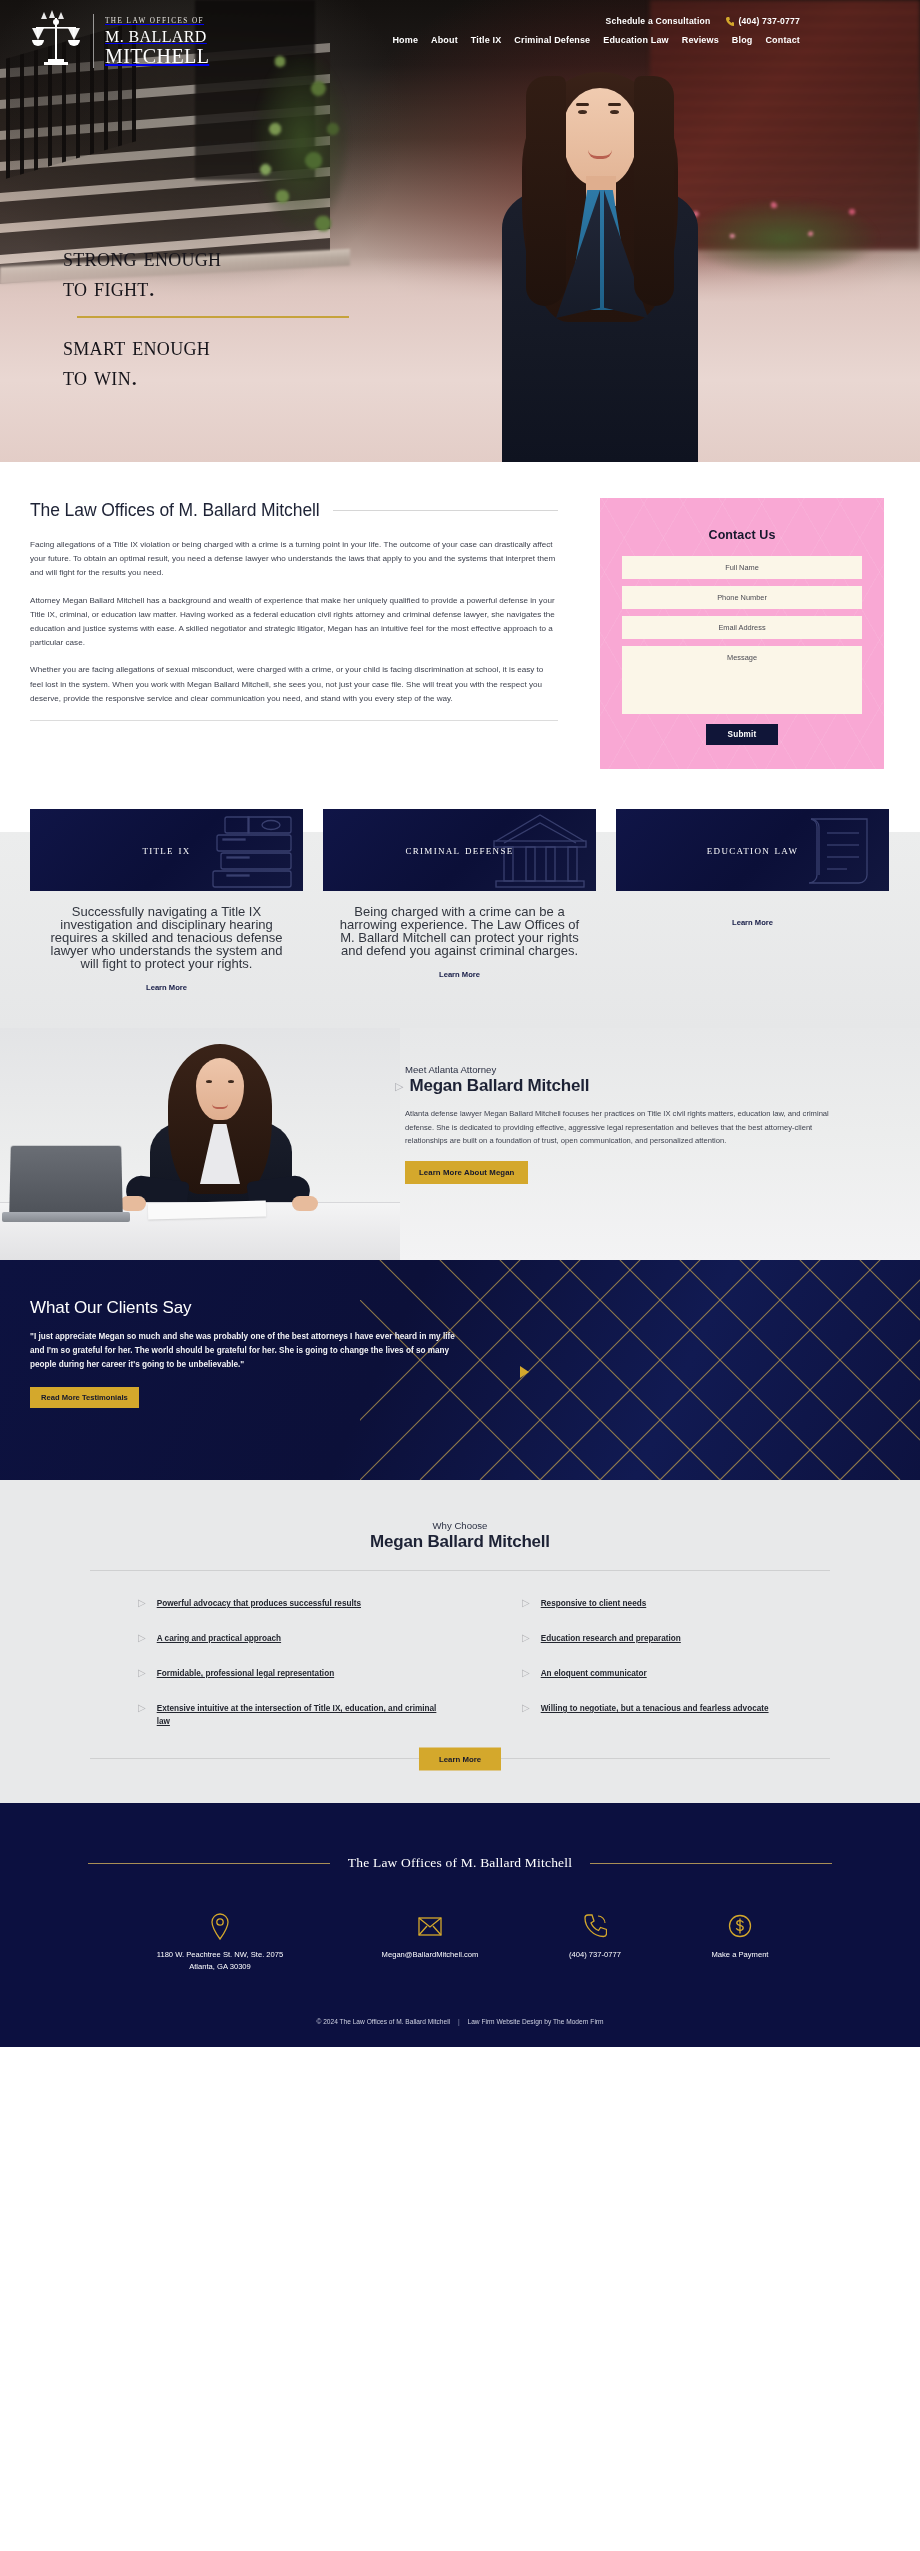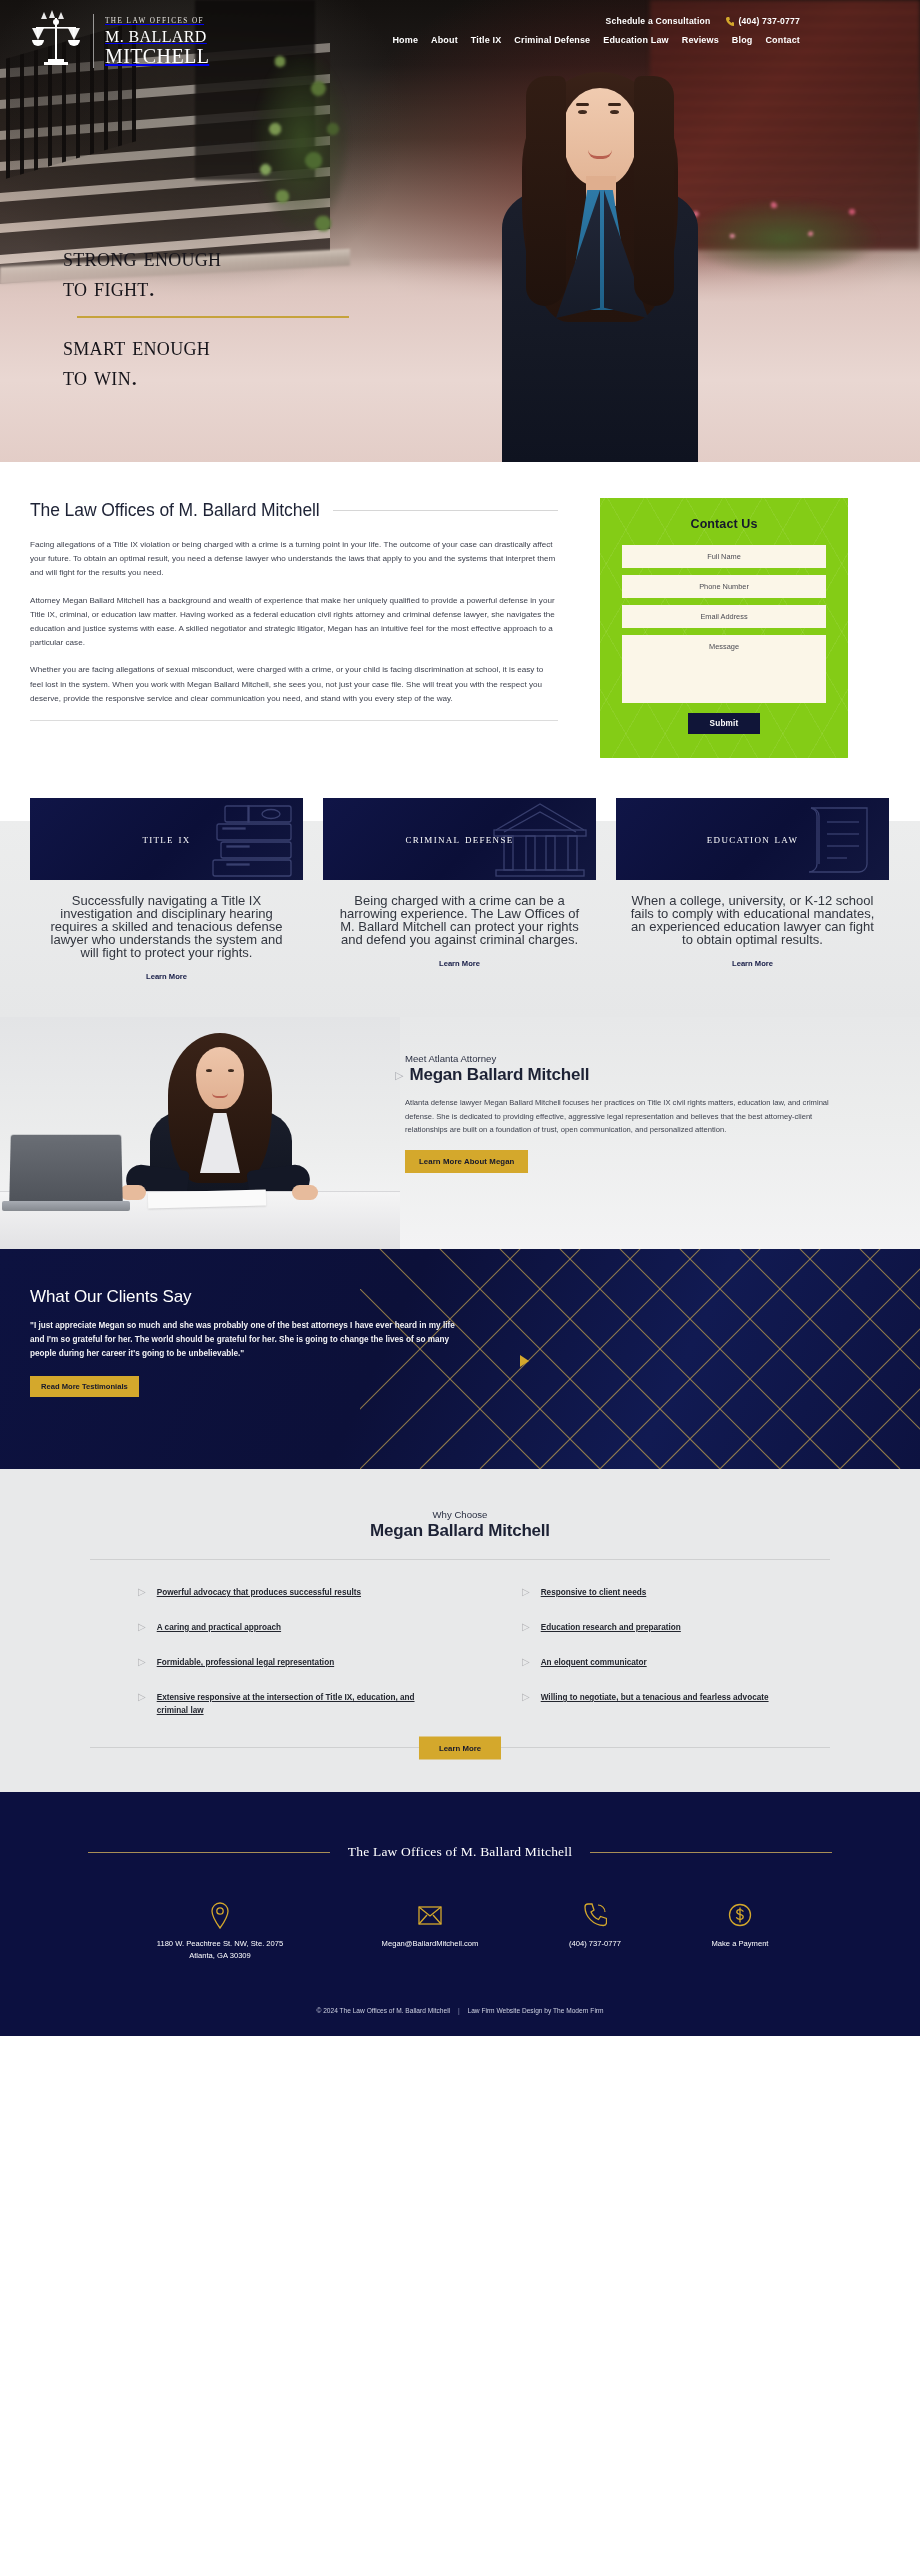"Contact Us" .contact-card { background: #84cc16 -> #f9a8d4; padding: 19px 22px 24px -> 30px 22px 24px; width: 248px -> 284px }
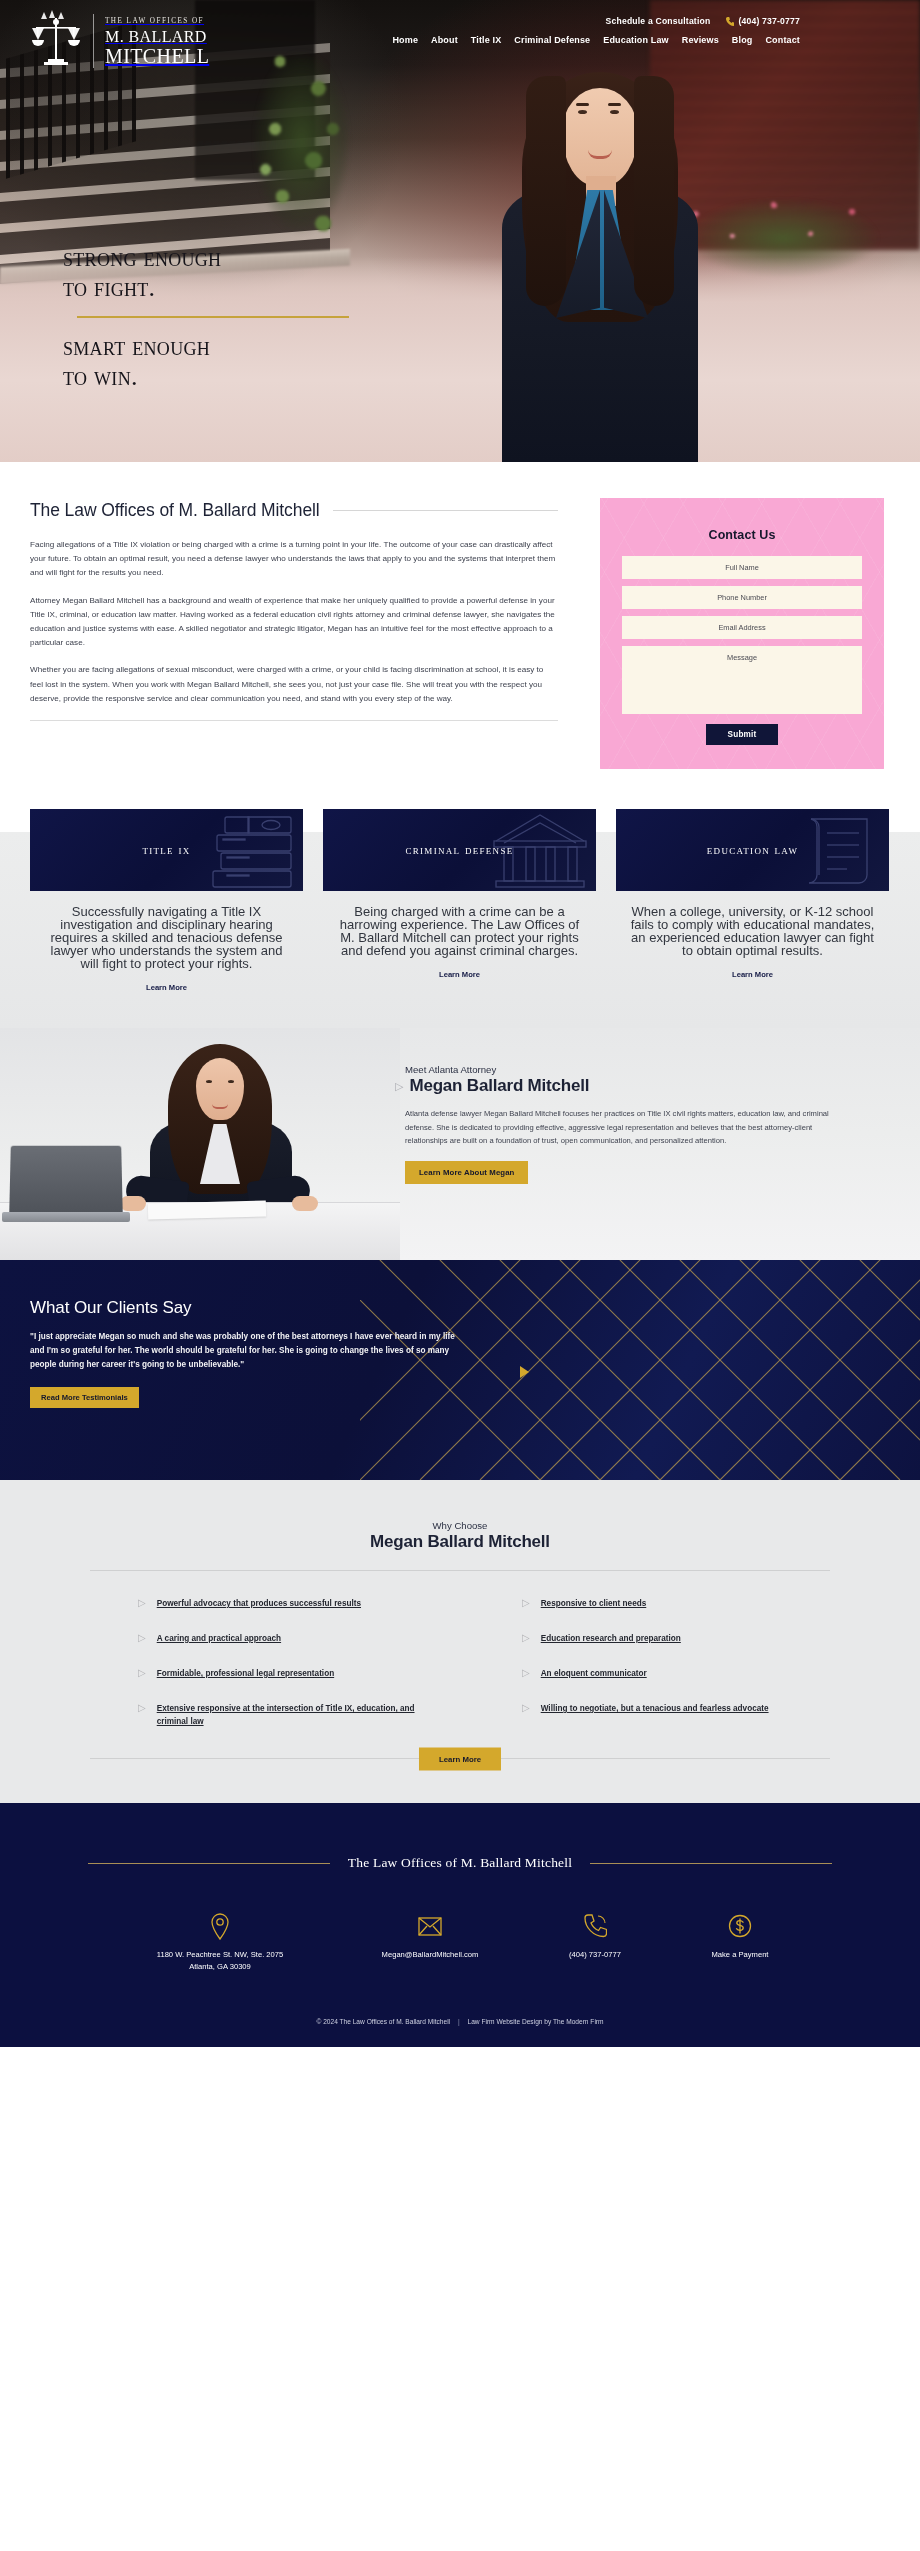"When a college, university, or" p.pcard-desc { html: <p>When a college, university, or K-12 school fails to comply with educational mandates, an experienced education lawyer can fight to obtain optimal results.</p> -> none }
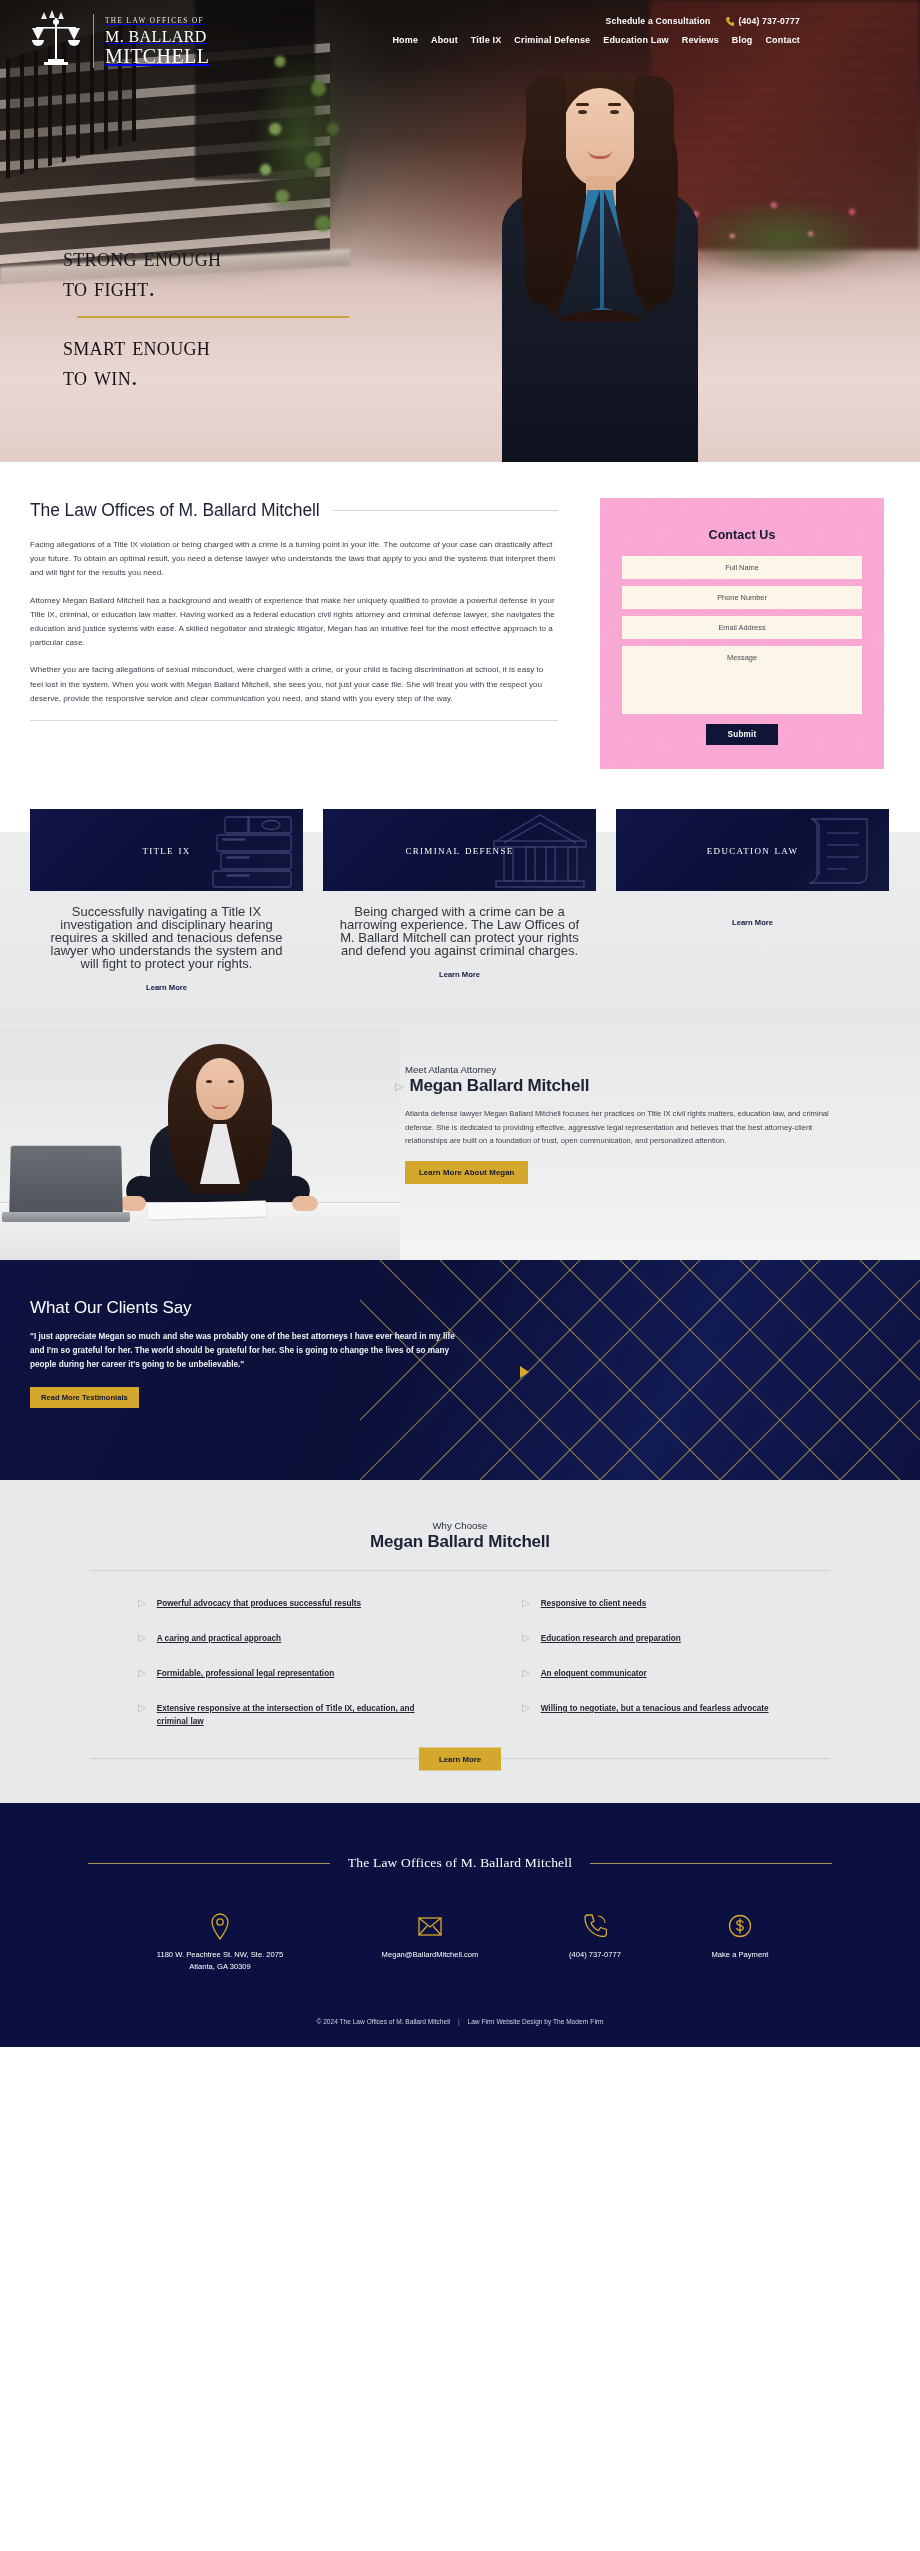"Extensive responsive at the intersection" span.why-text { text: responsive -> intuitive }
